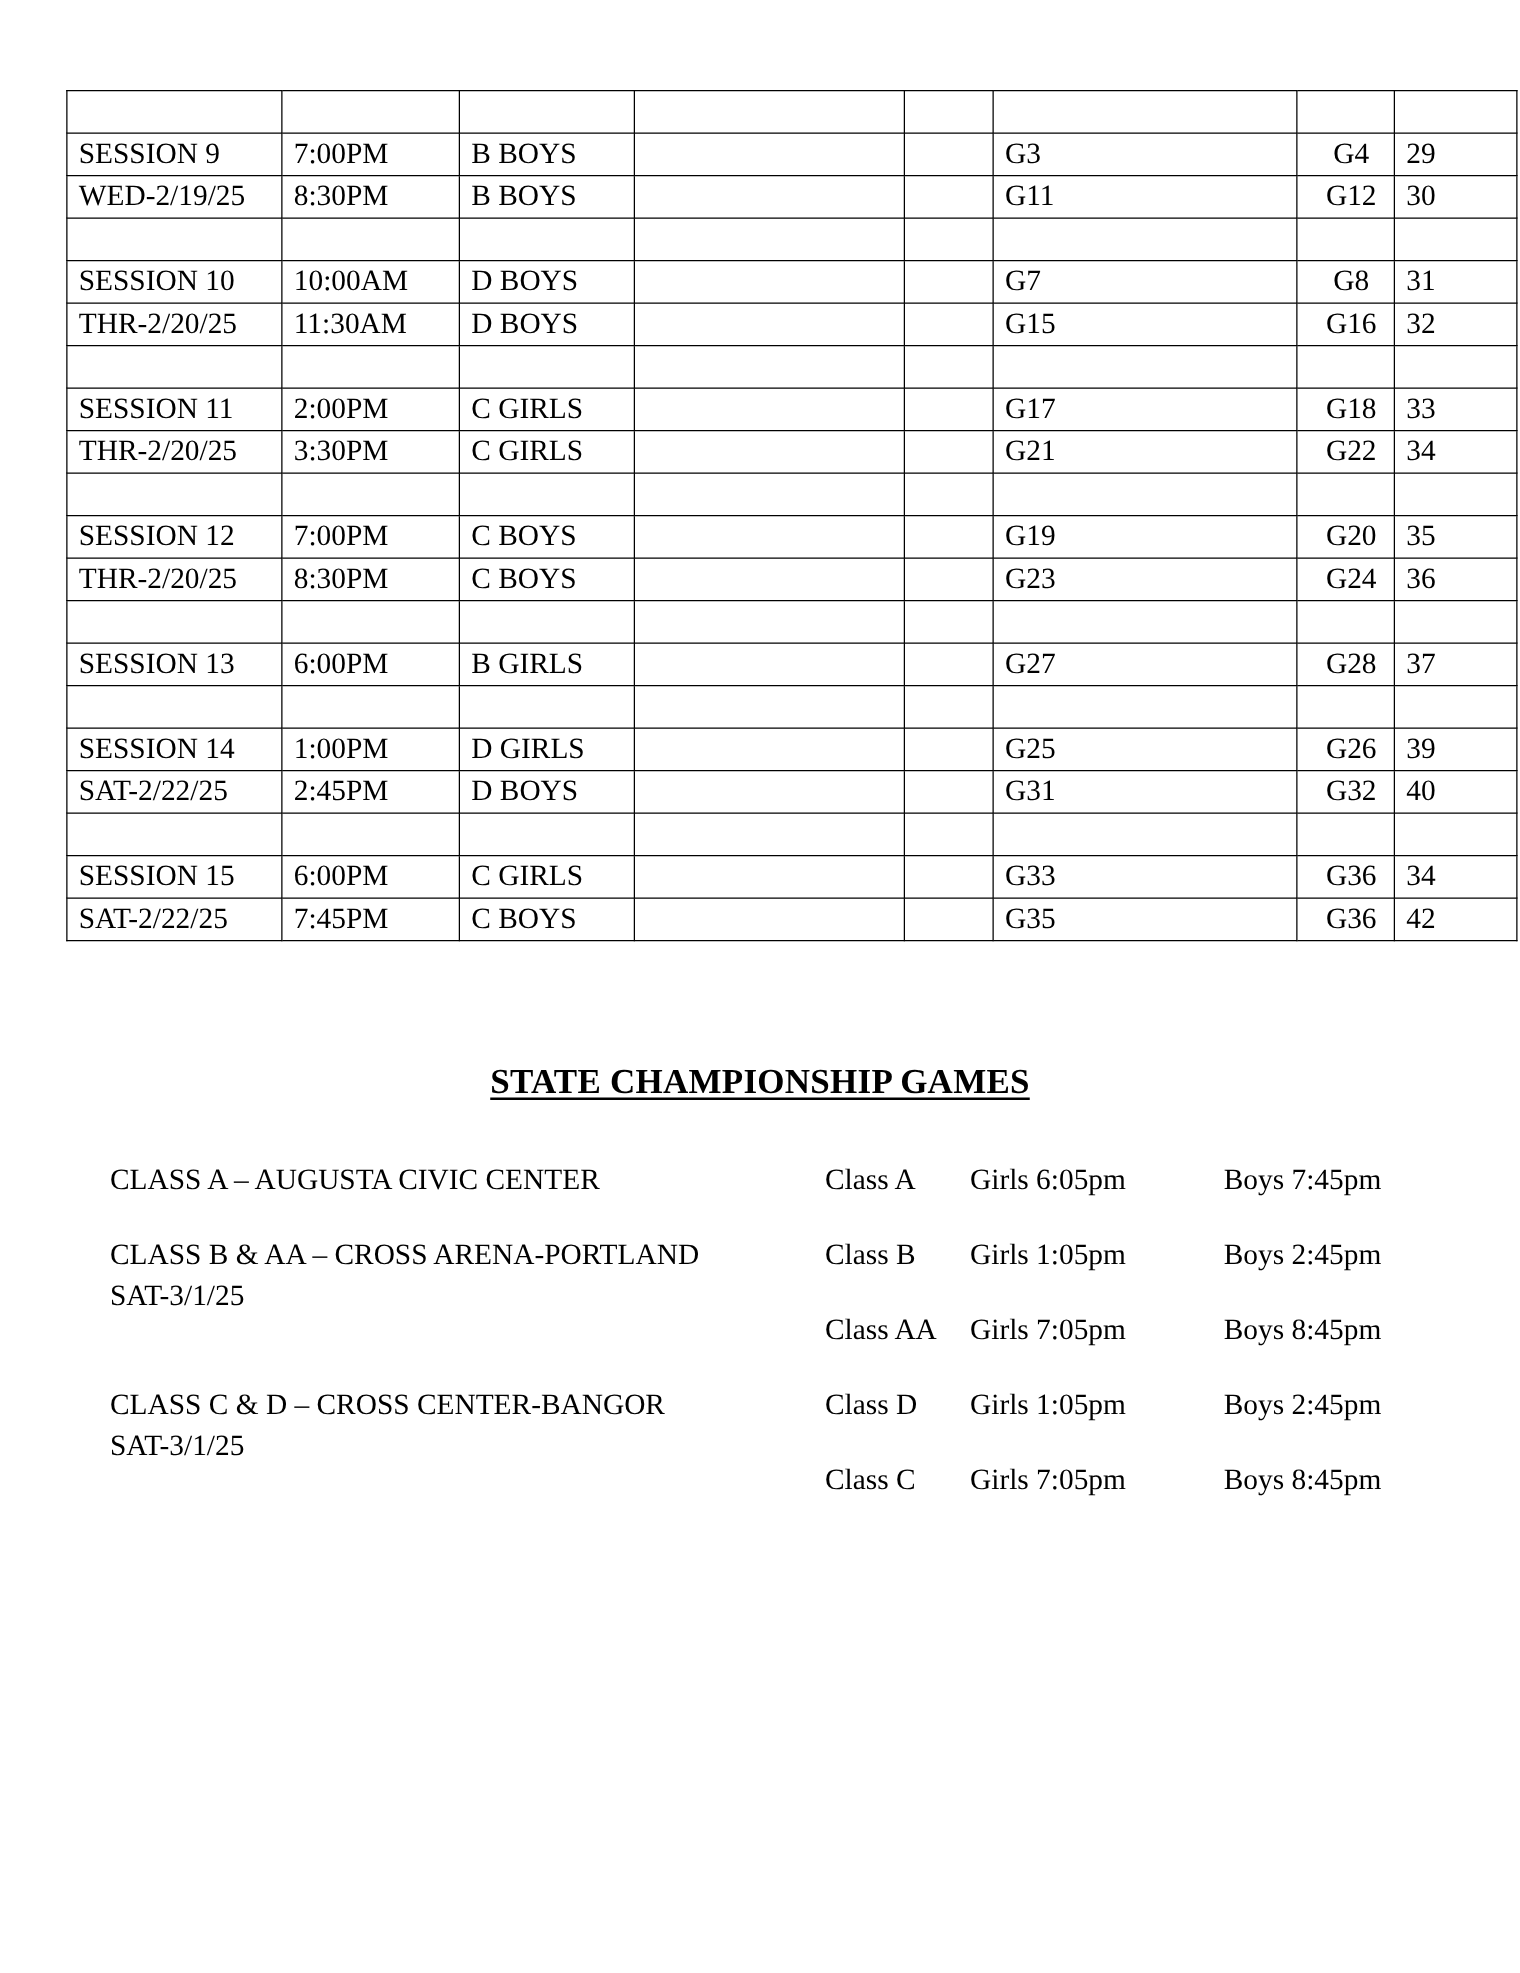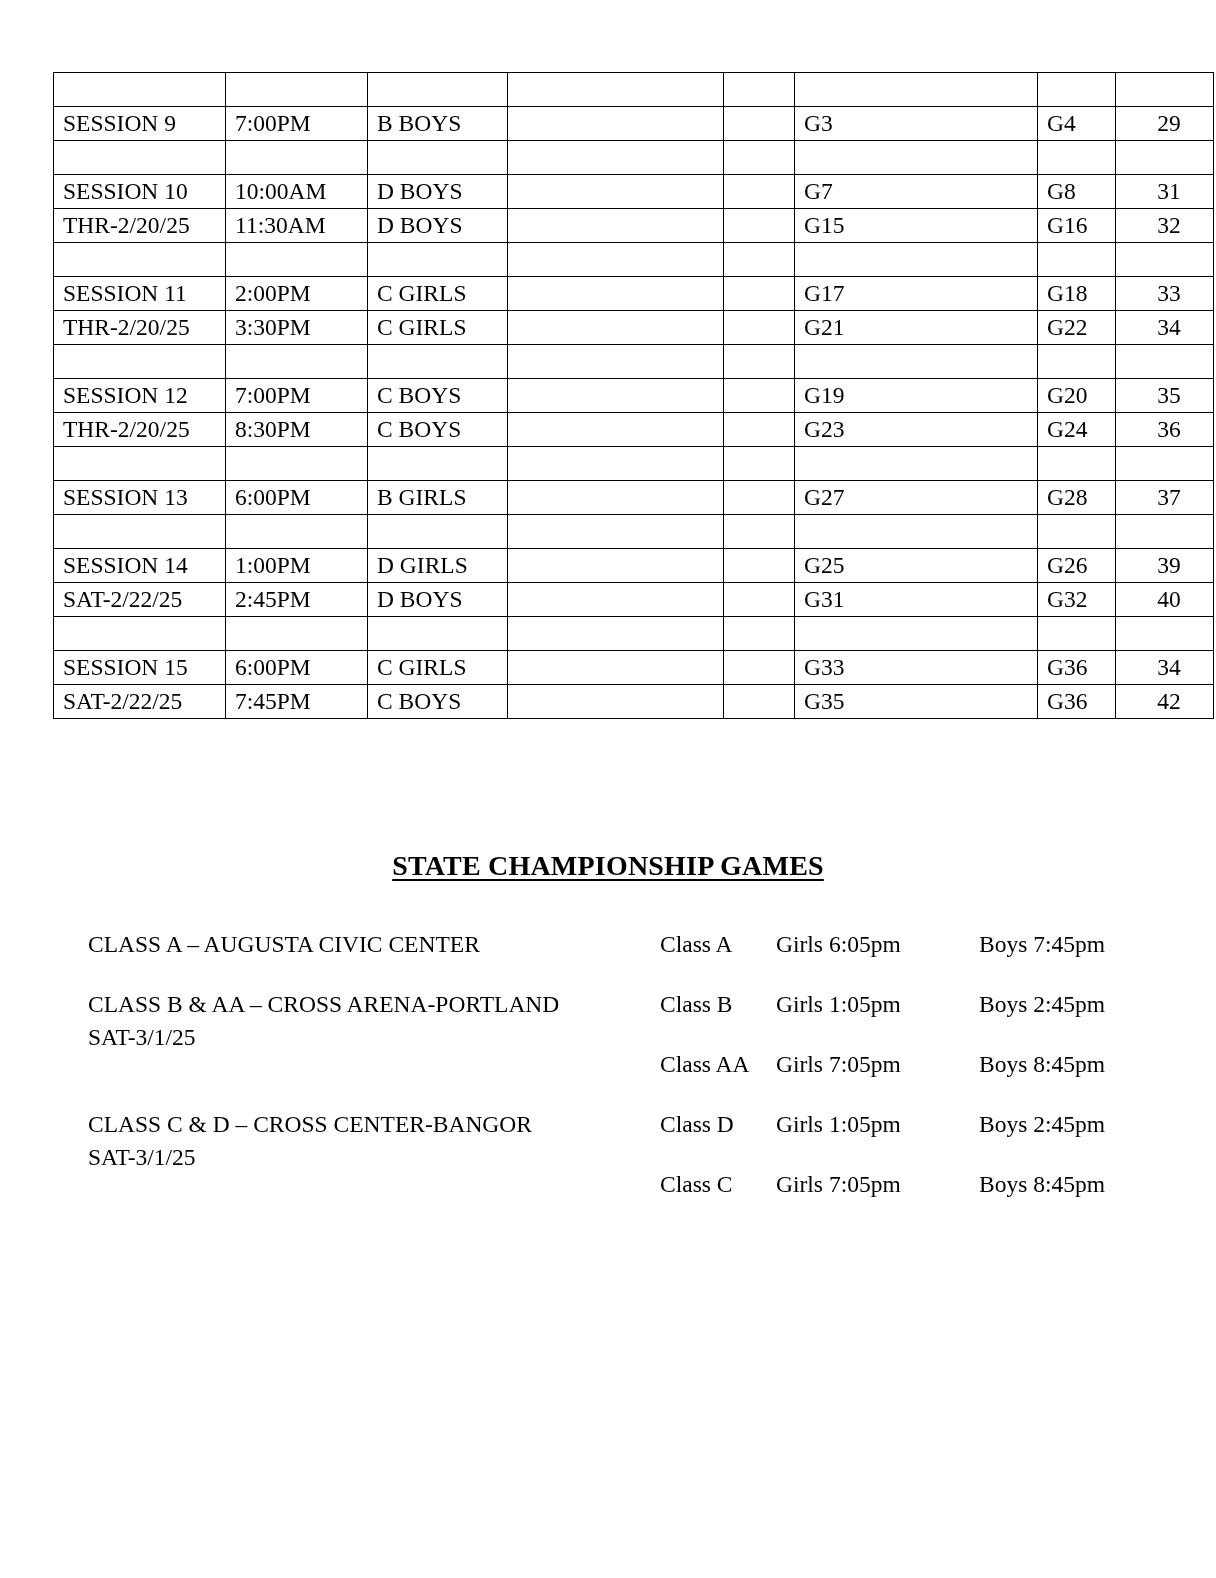"G4" td.c-away { text-align: none -> center }
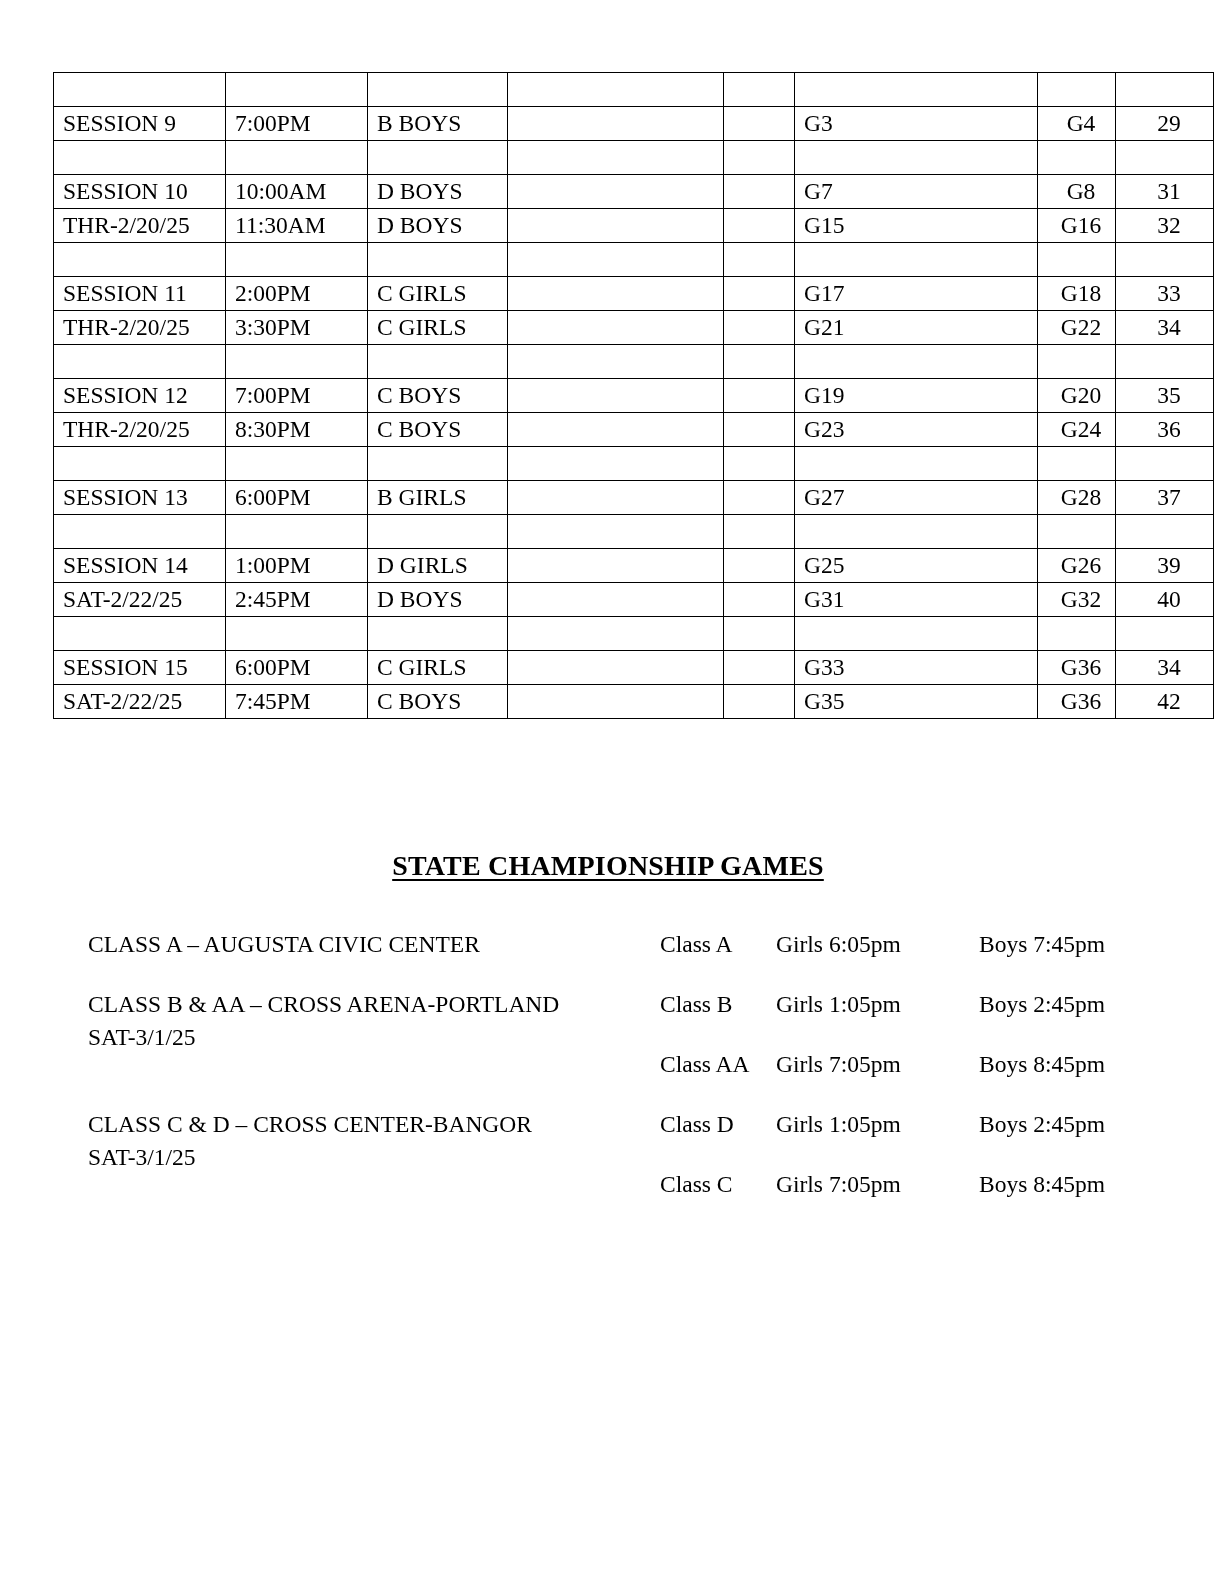"29" td.c-num { text-align: center -> left }
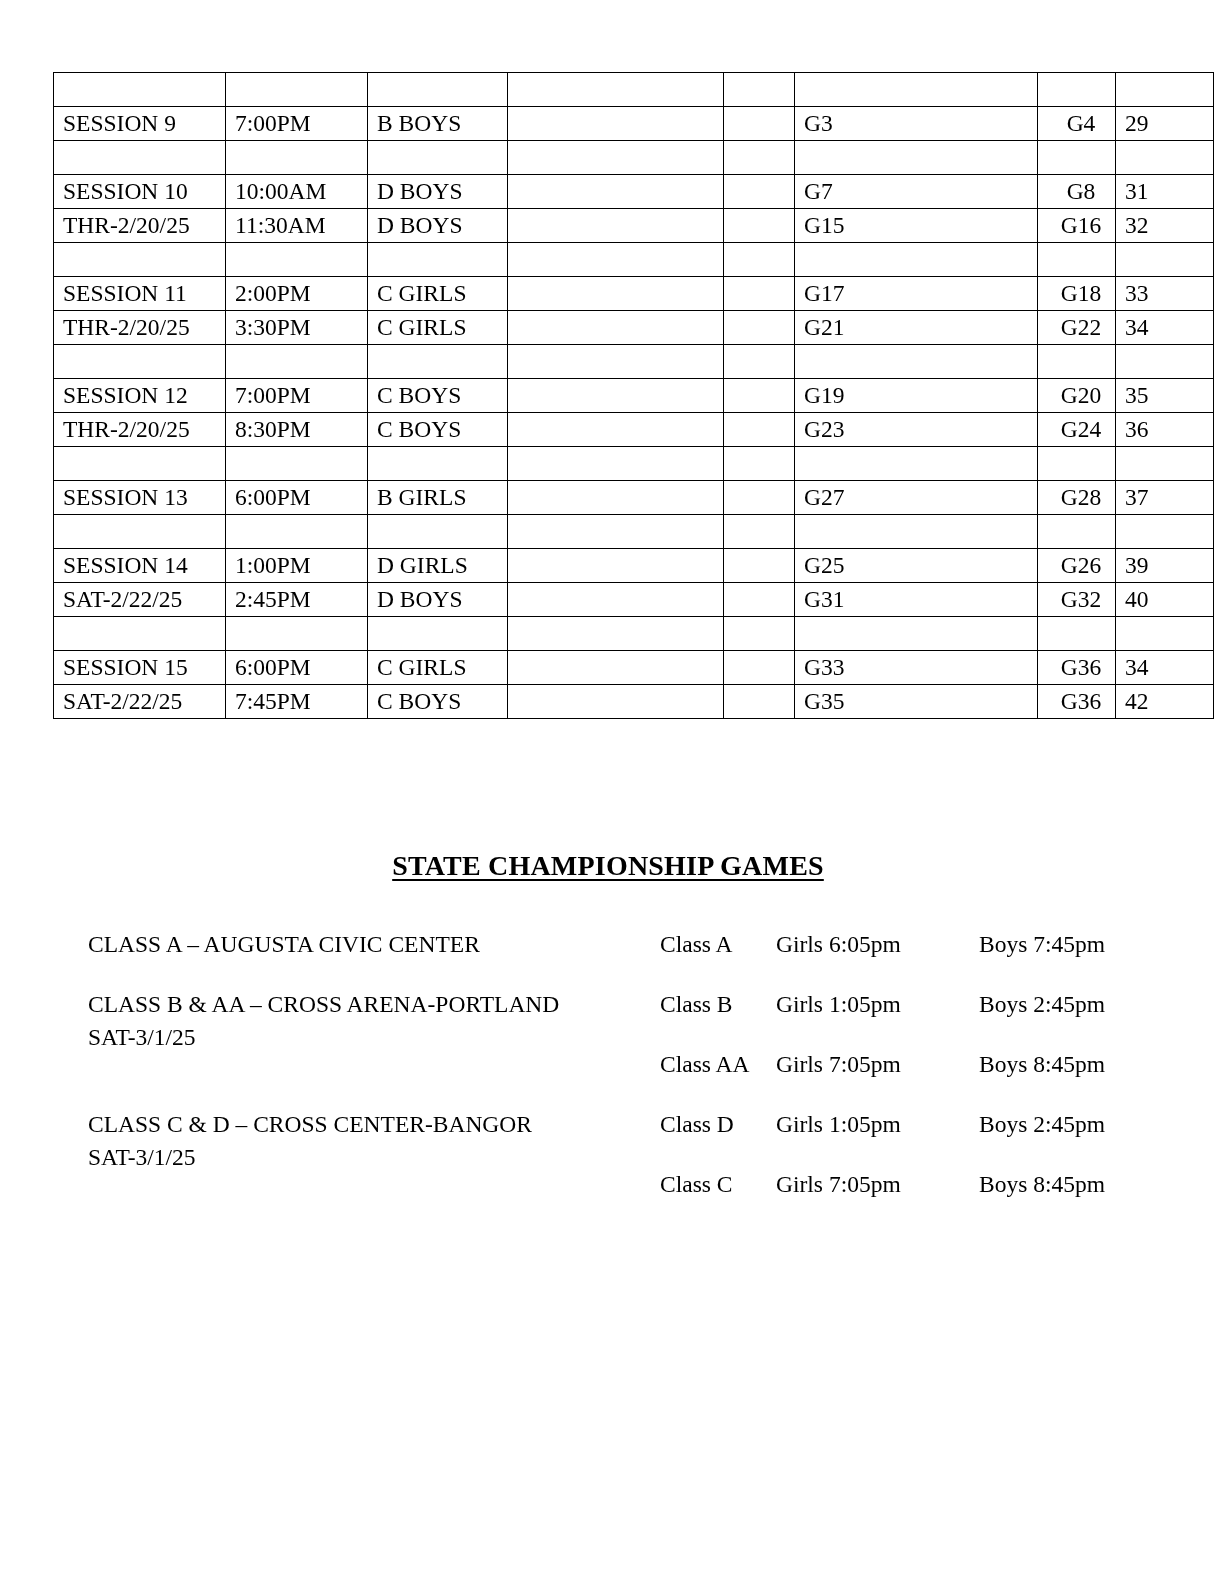"WED-2/19/25" tr.data-row { html: none -> <tr> <td>WED-2/19/25</td> <td>8:30PM</td> <td>B BOYS</td> <td></td> <td></td> <td>G11</td> <td>G12</td> <td>30</td> </tr> }
